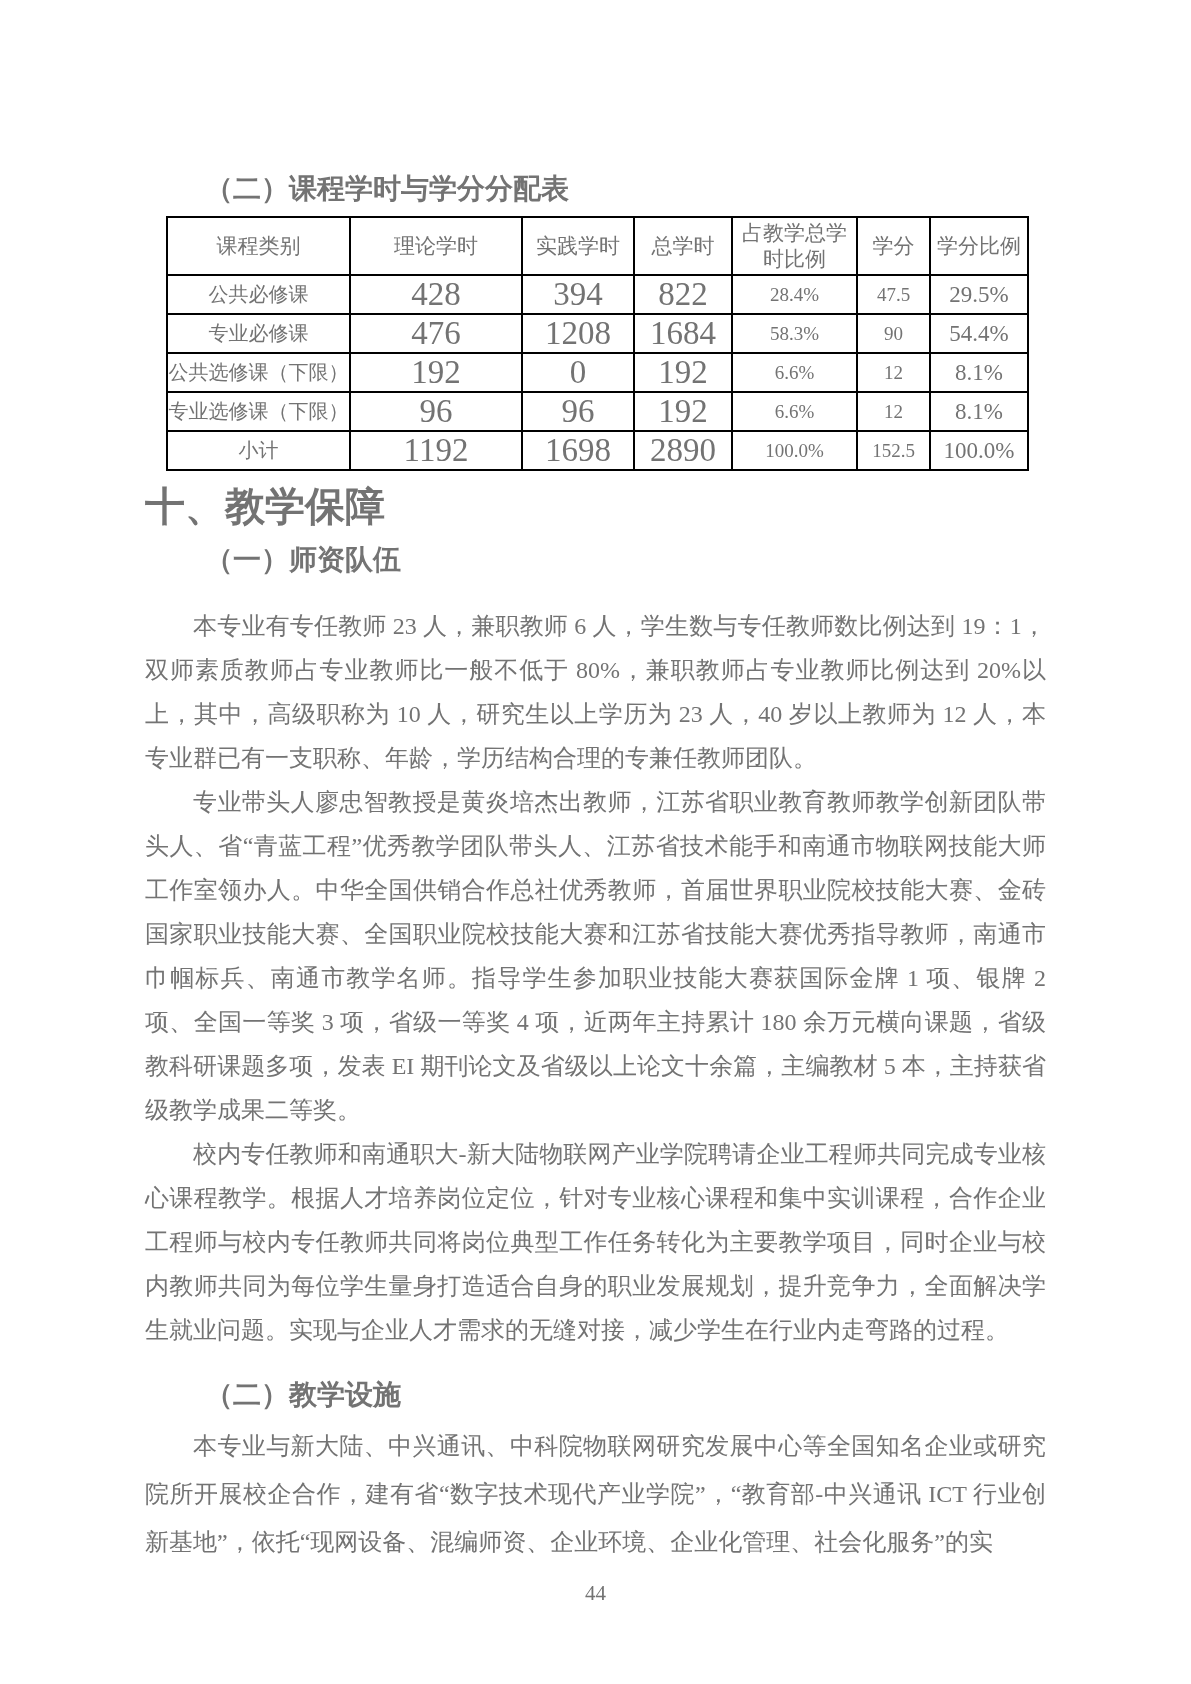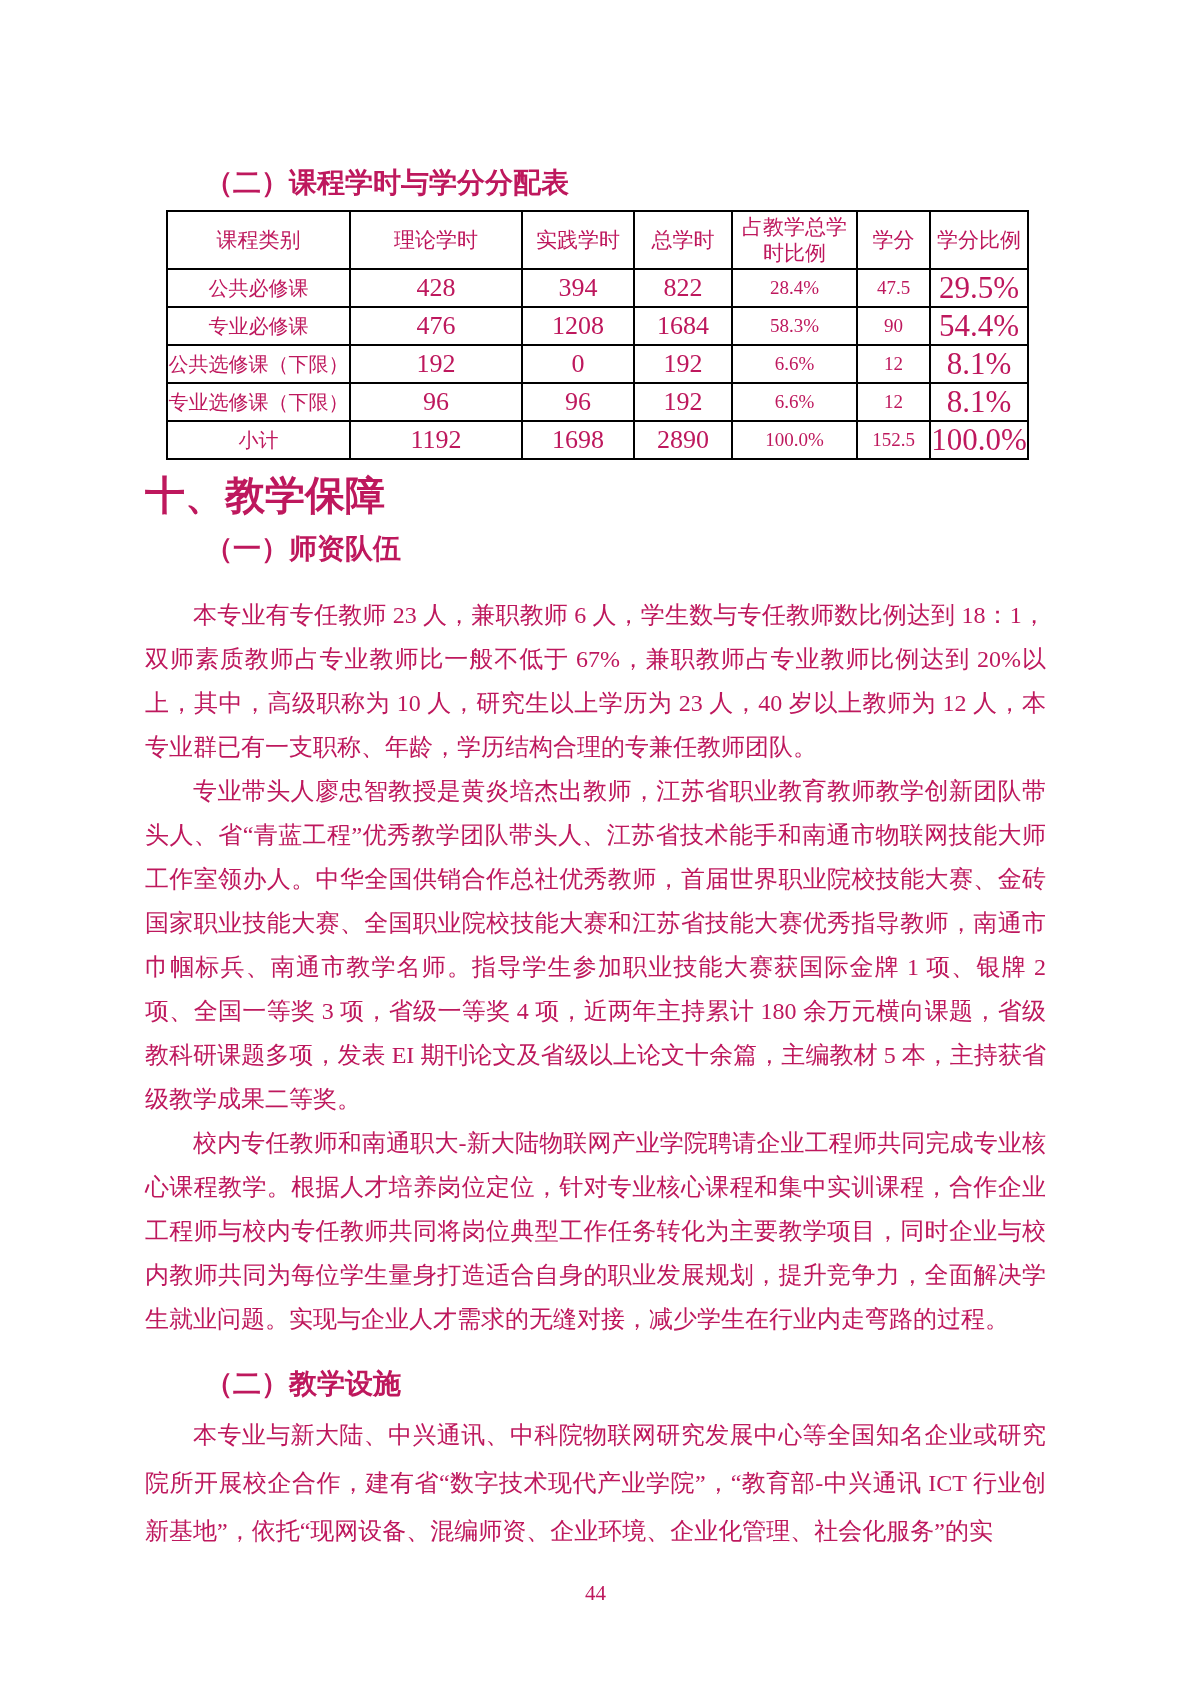"（二）课程学时与学分分配表" .page { color: #be185d -> #737373; padding: 8px 145px -> 14px 145px }
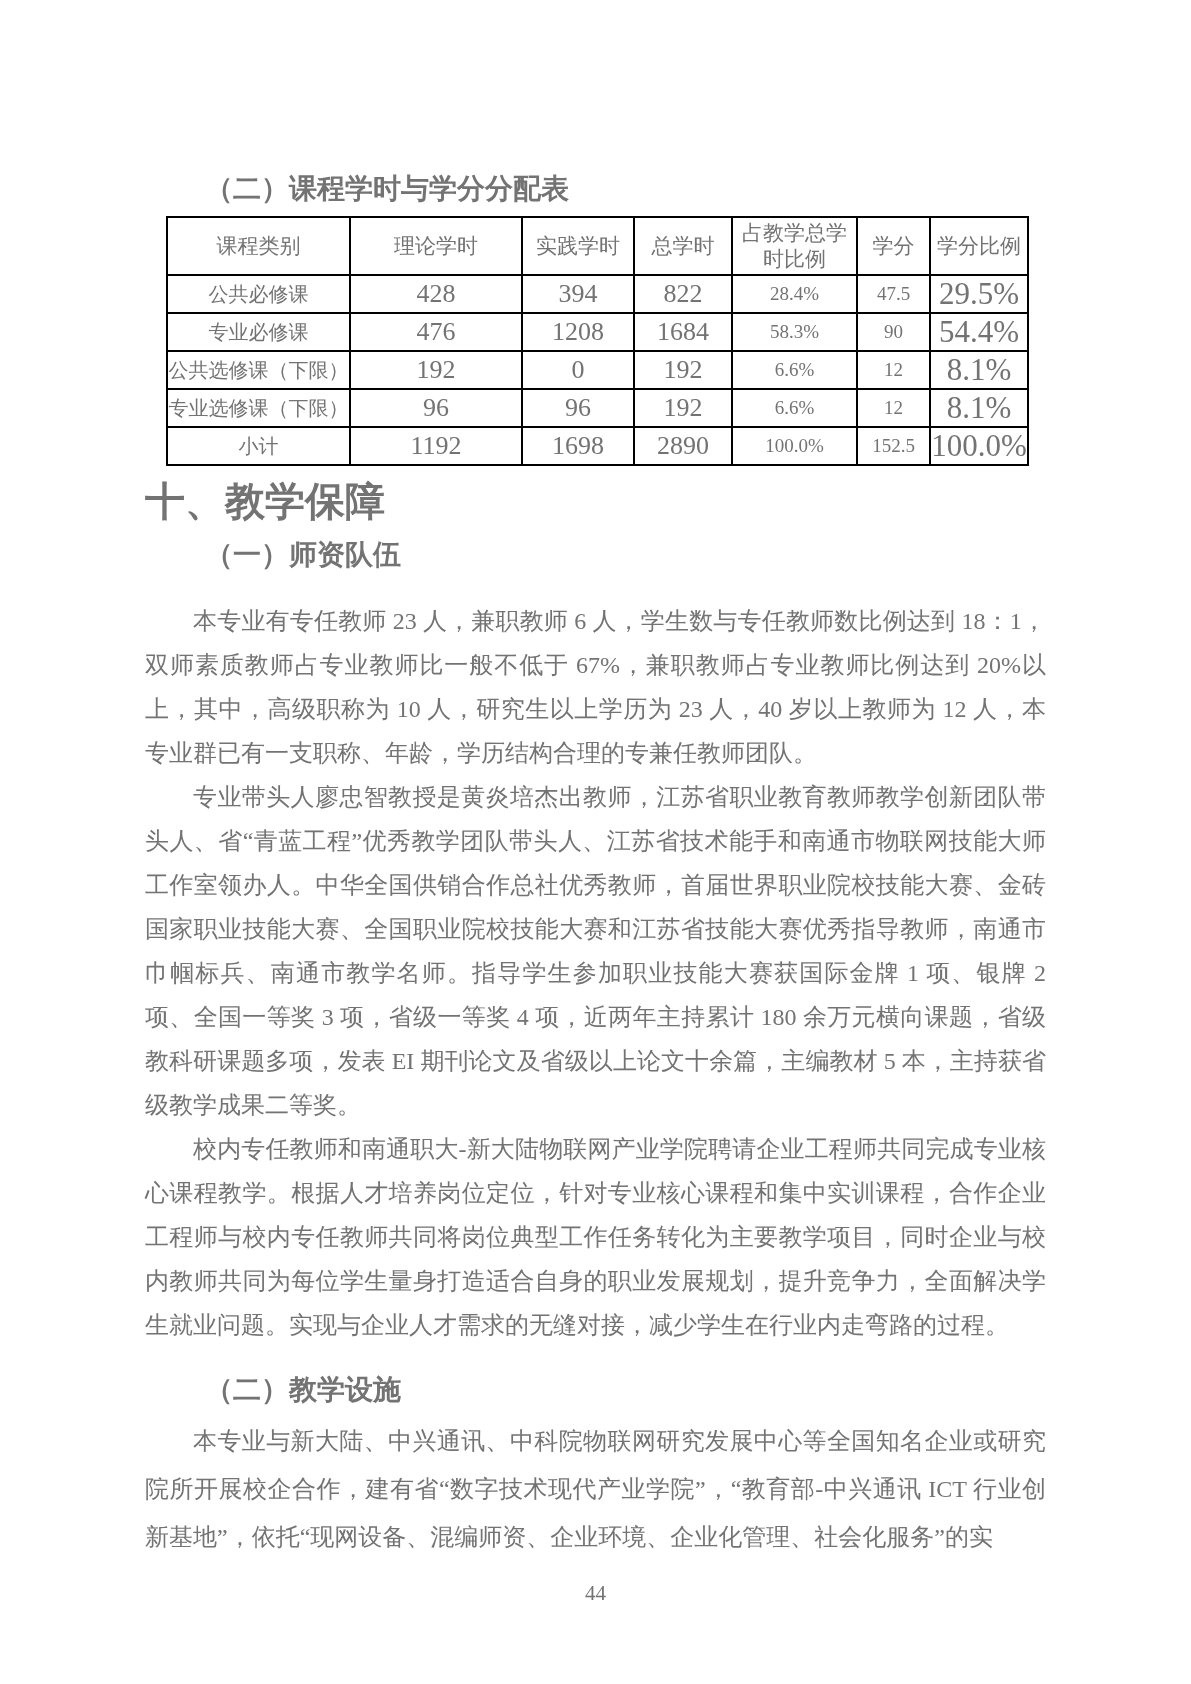"428" .c-num { font-size: 26px -> 33px }
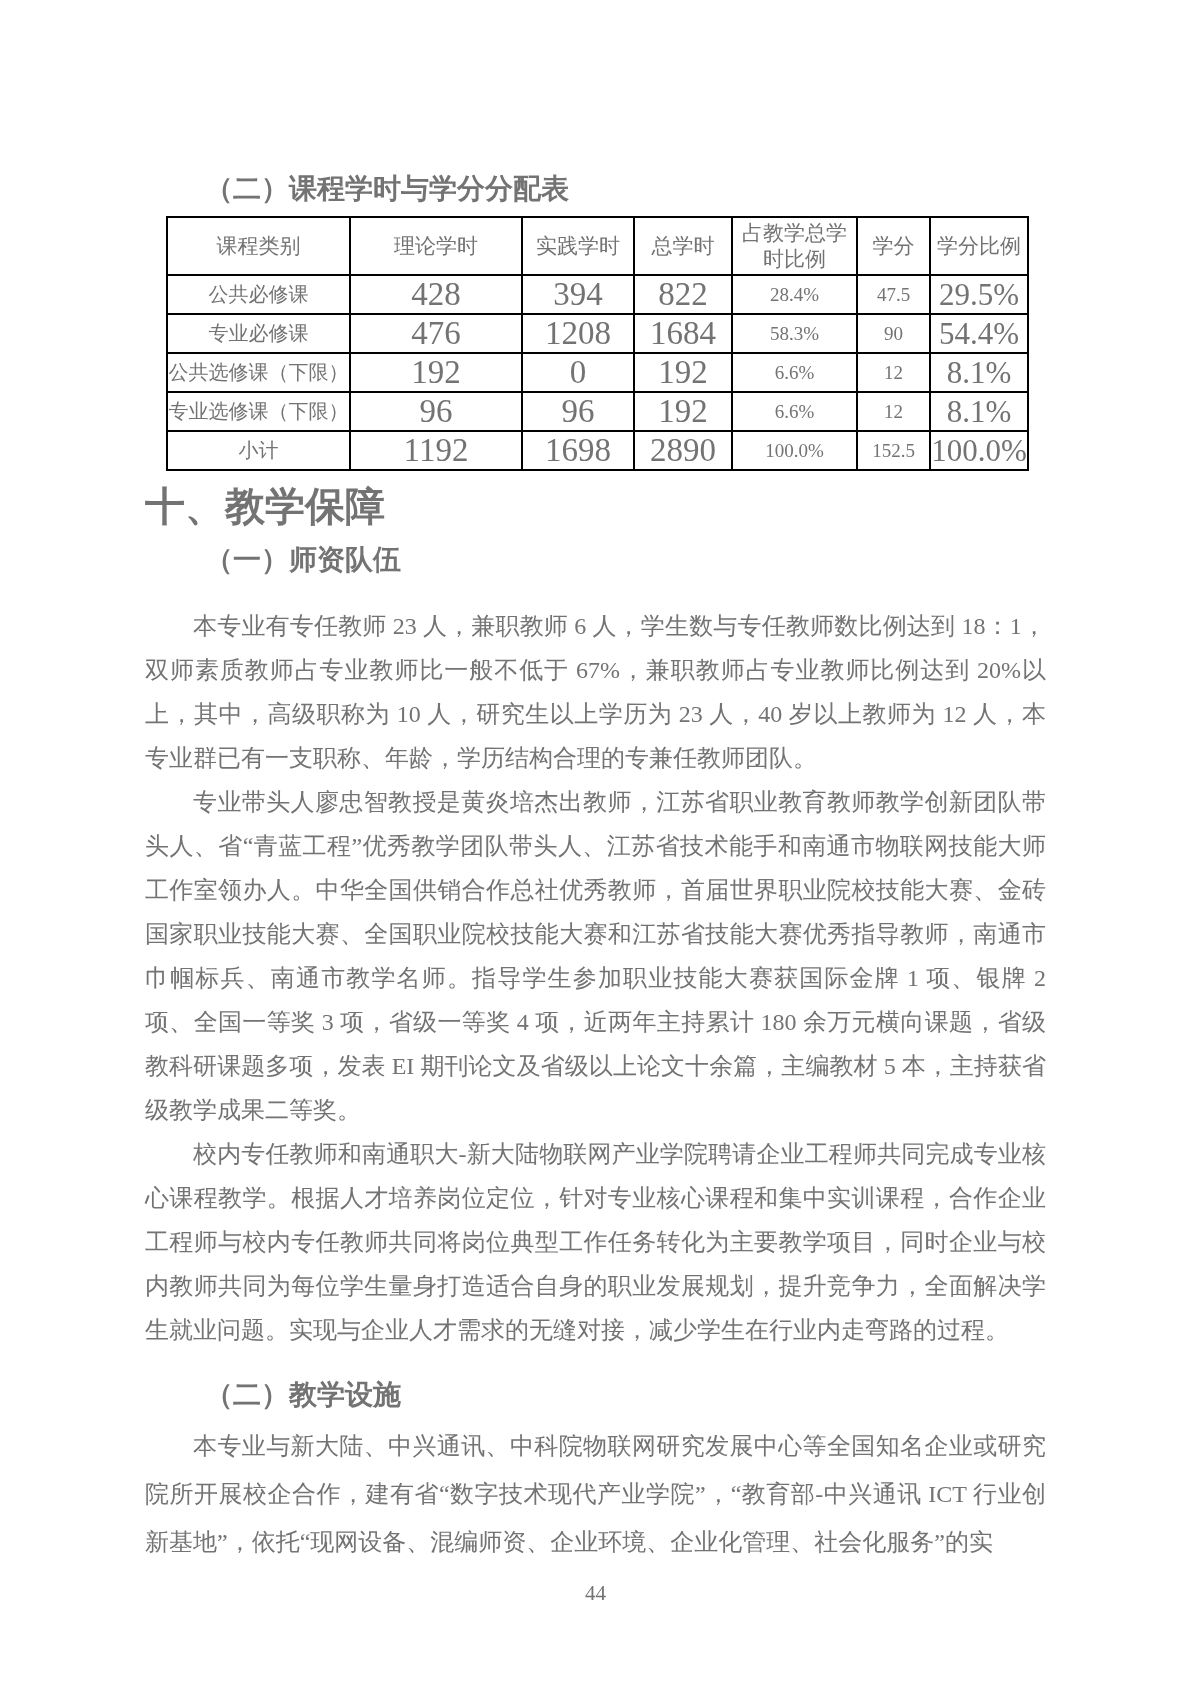"29.5%" .c-pct { font-size: 31px -> 23px }
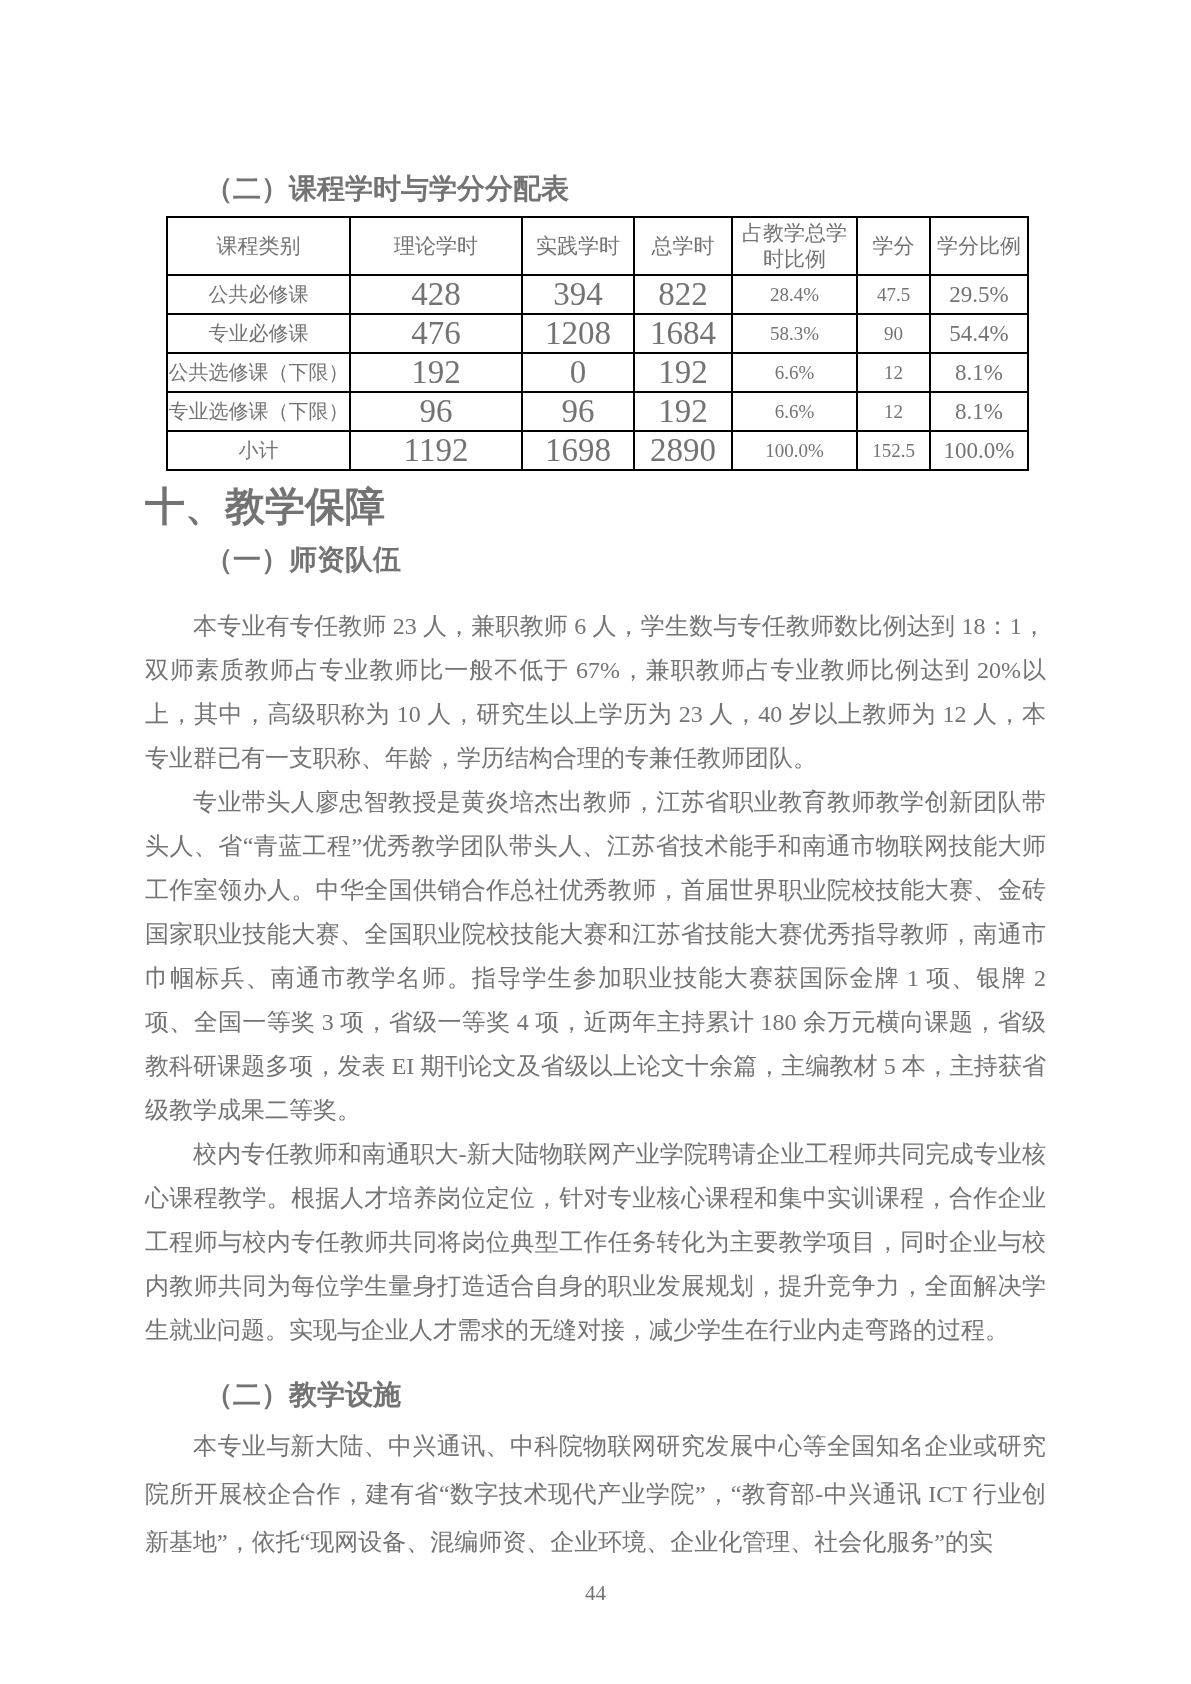"本专业有专任教师 23 人，兼职教师 6 人，学生数与专任教师数比例达到" p.body { text: 18：1，双师素质教师占专业教师比一般不低于 67% -> 19：1，双师素质教师占专业教师比一般不低于 80% }
